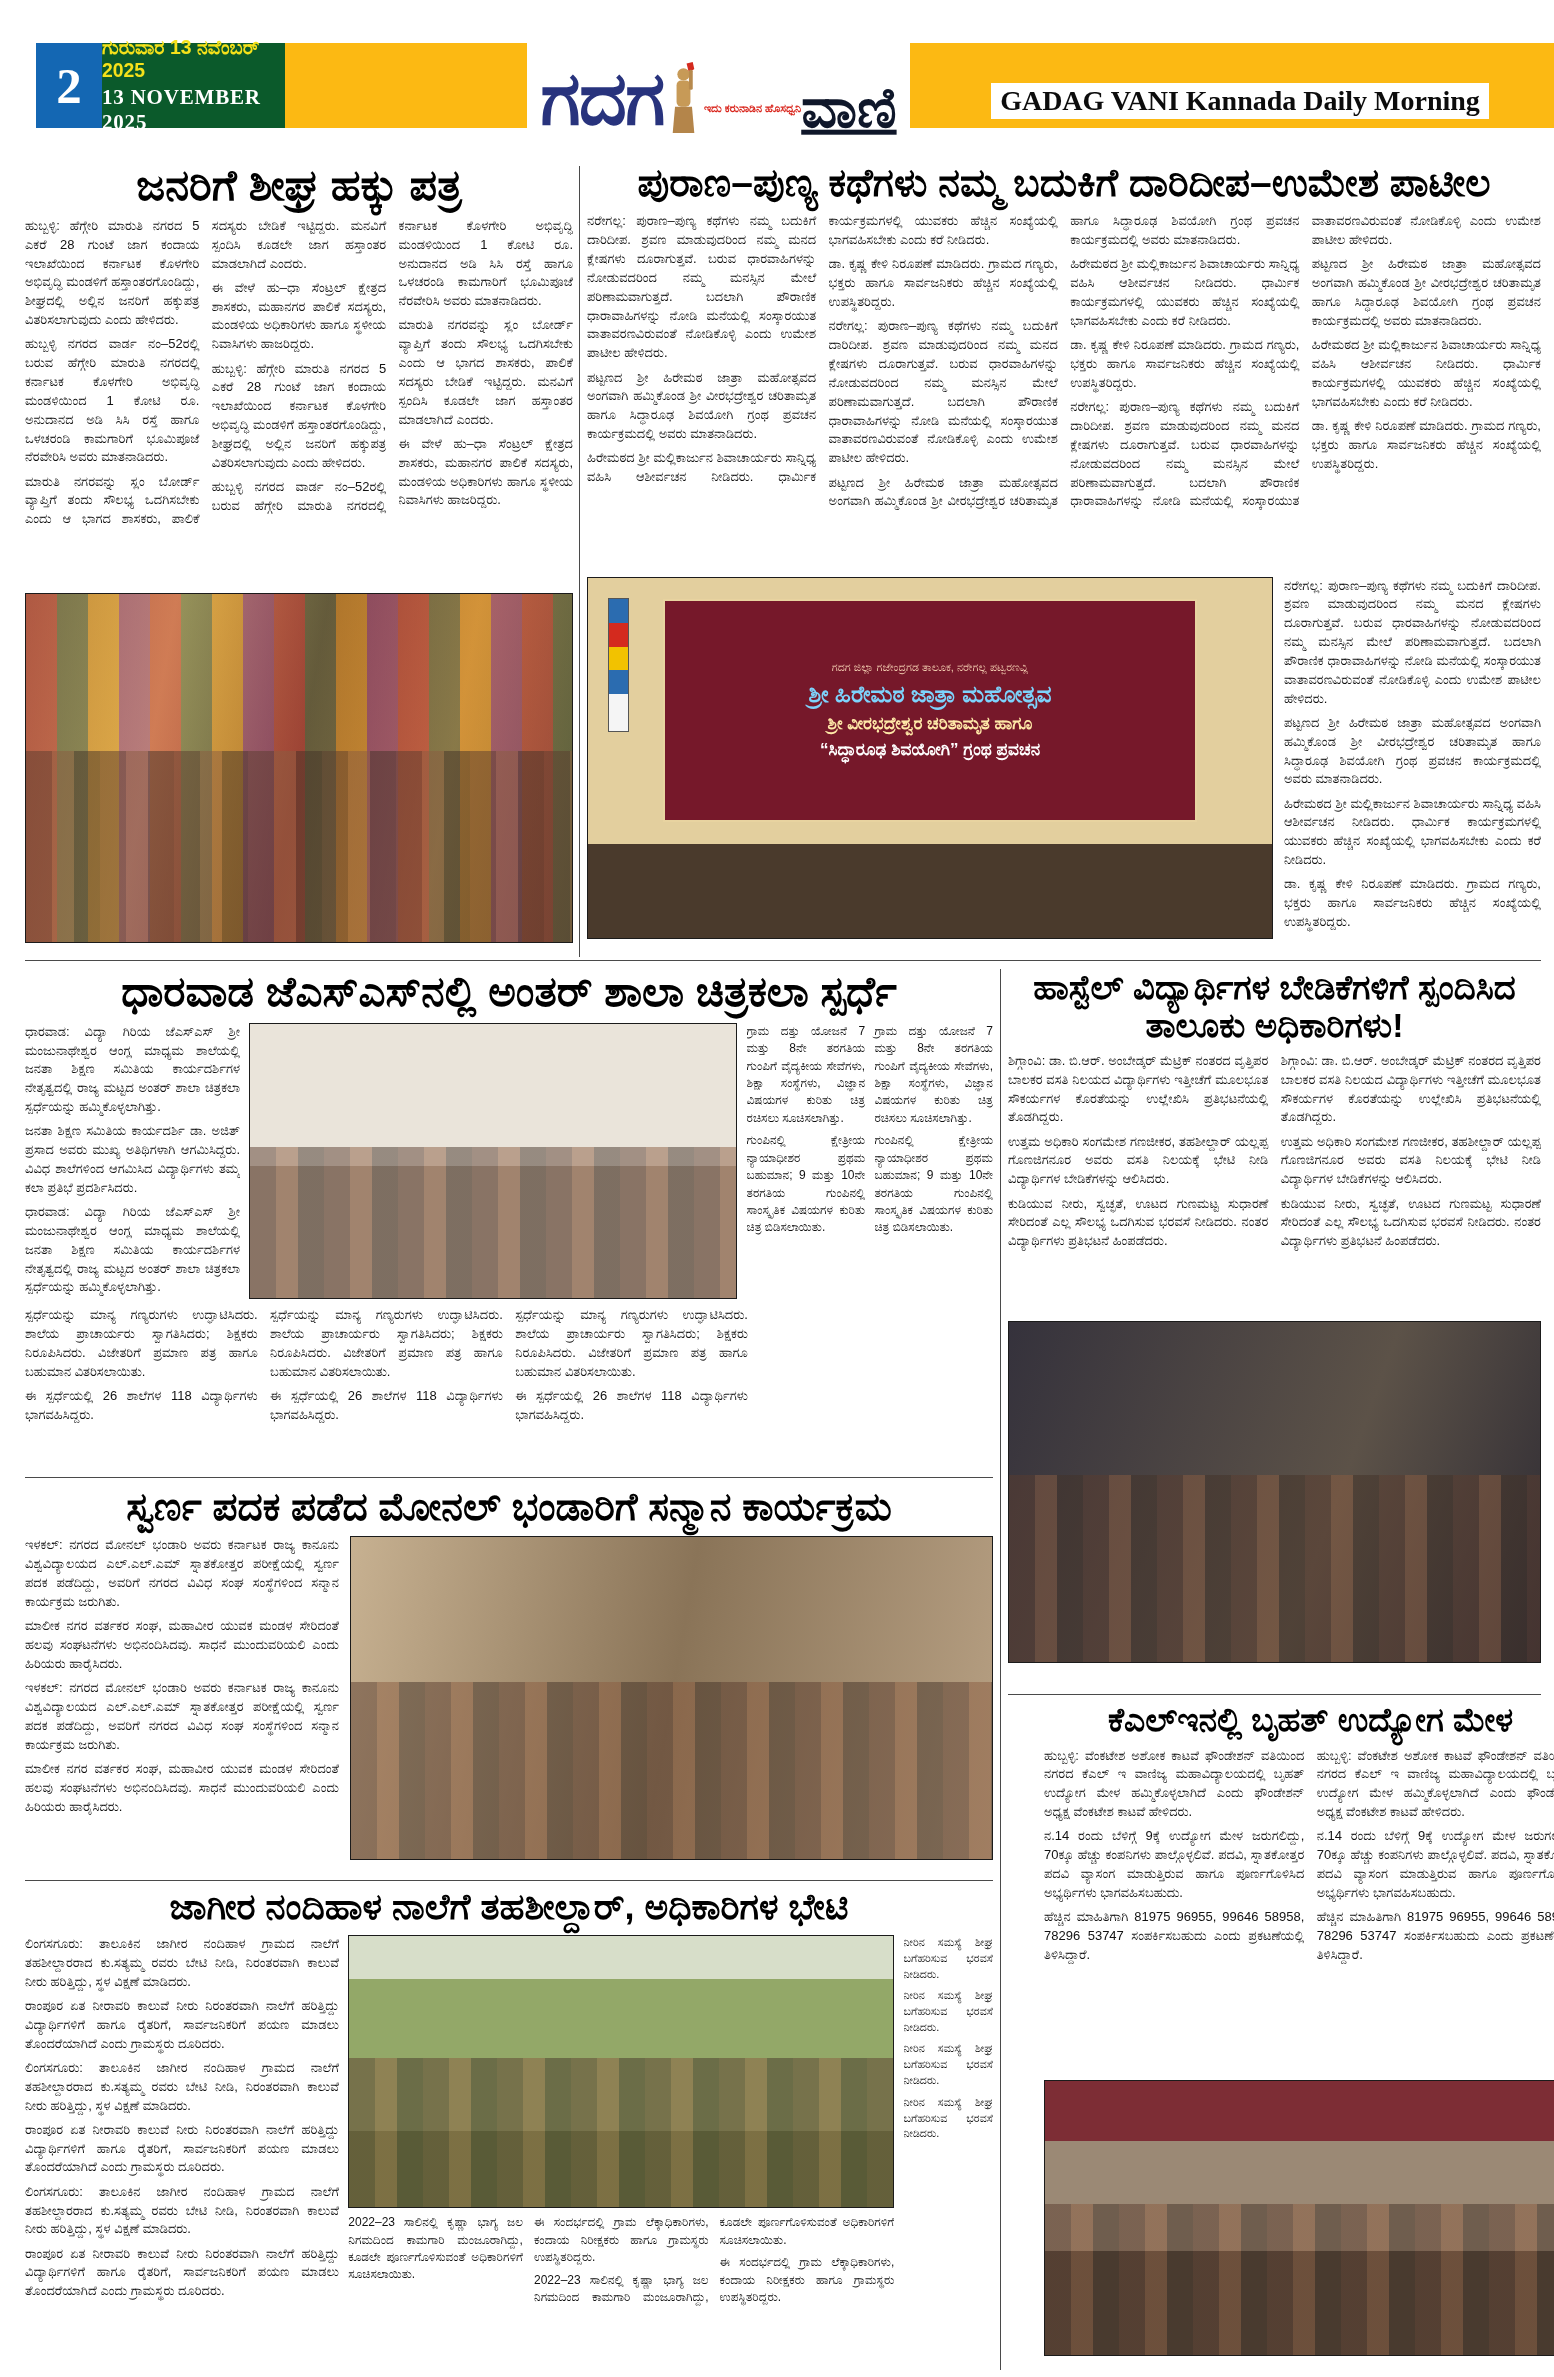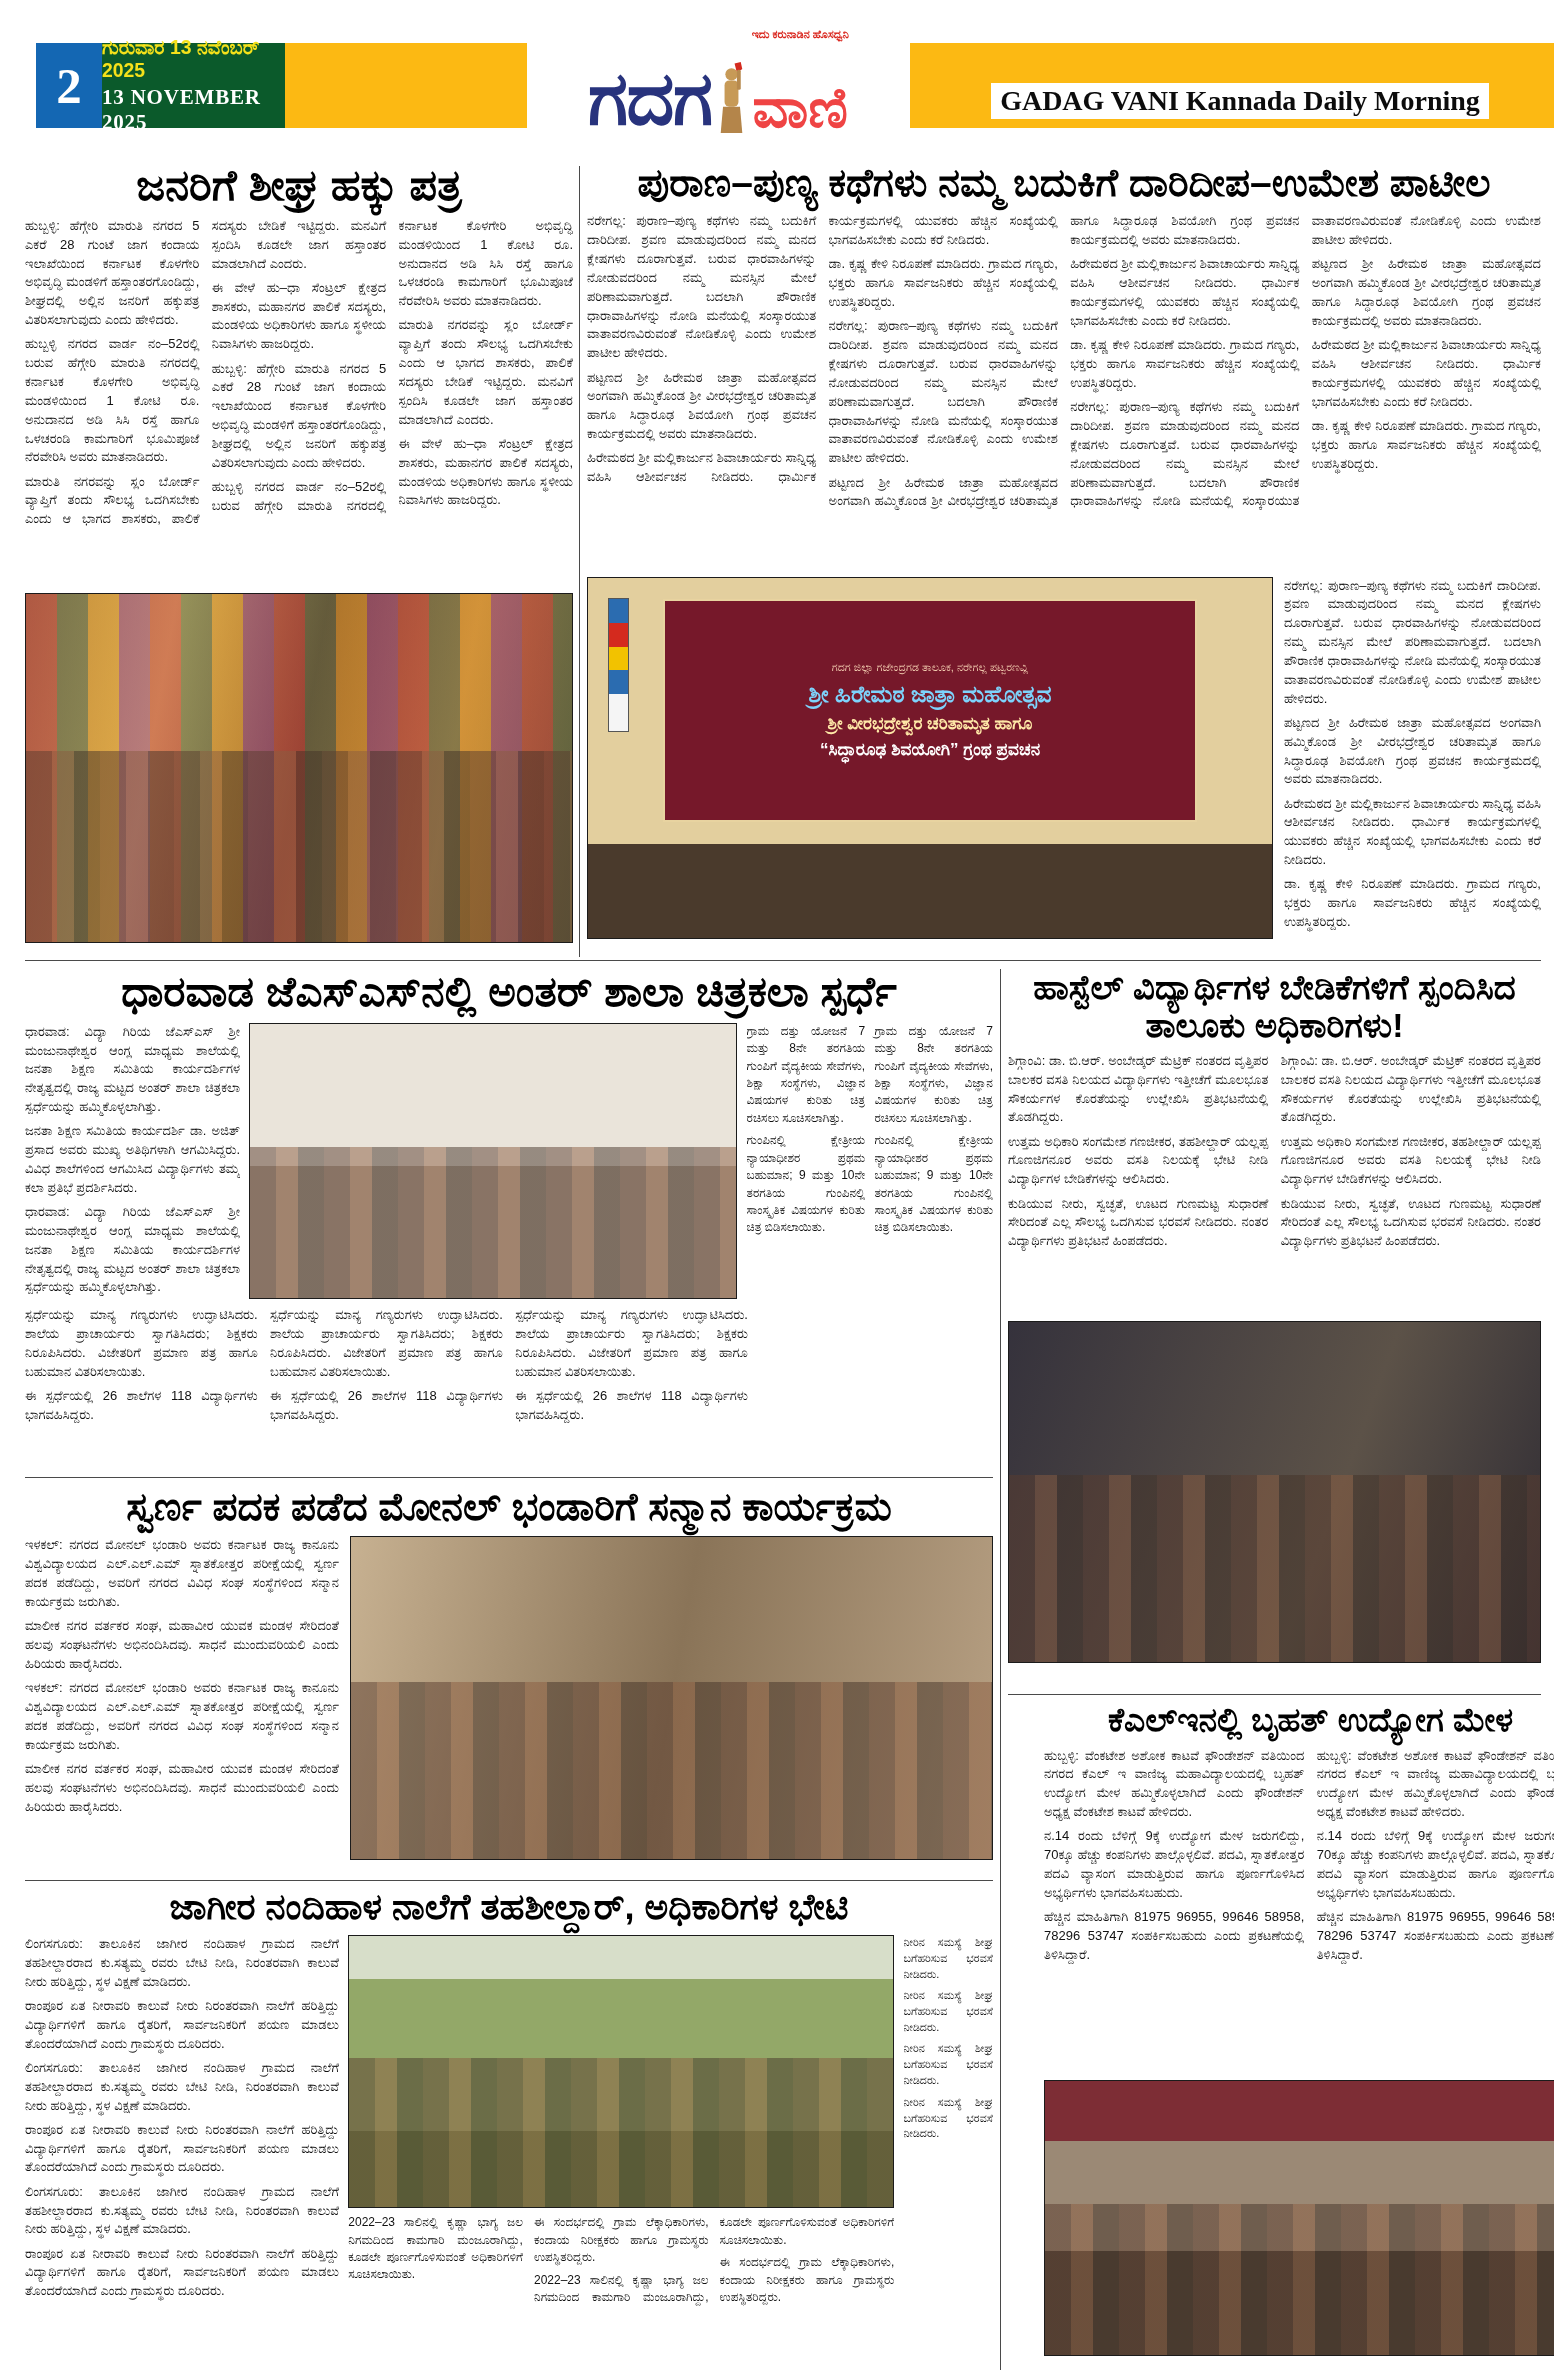"ಇದು ಕರುನಾಡಿನ ಹೊಸಧ್ವನಿ" .logo-right { flex-direction: column -> none; gap: 39px -> none }
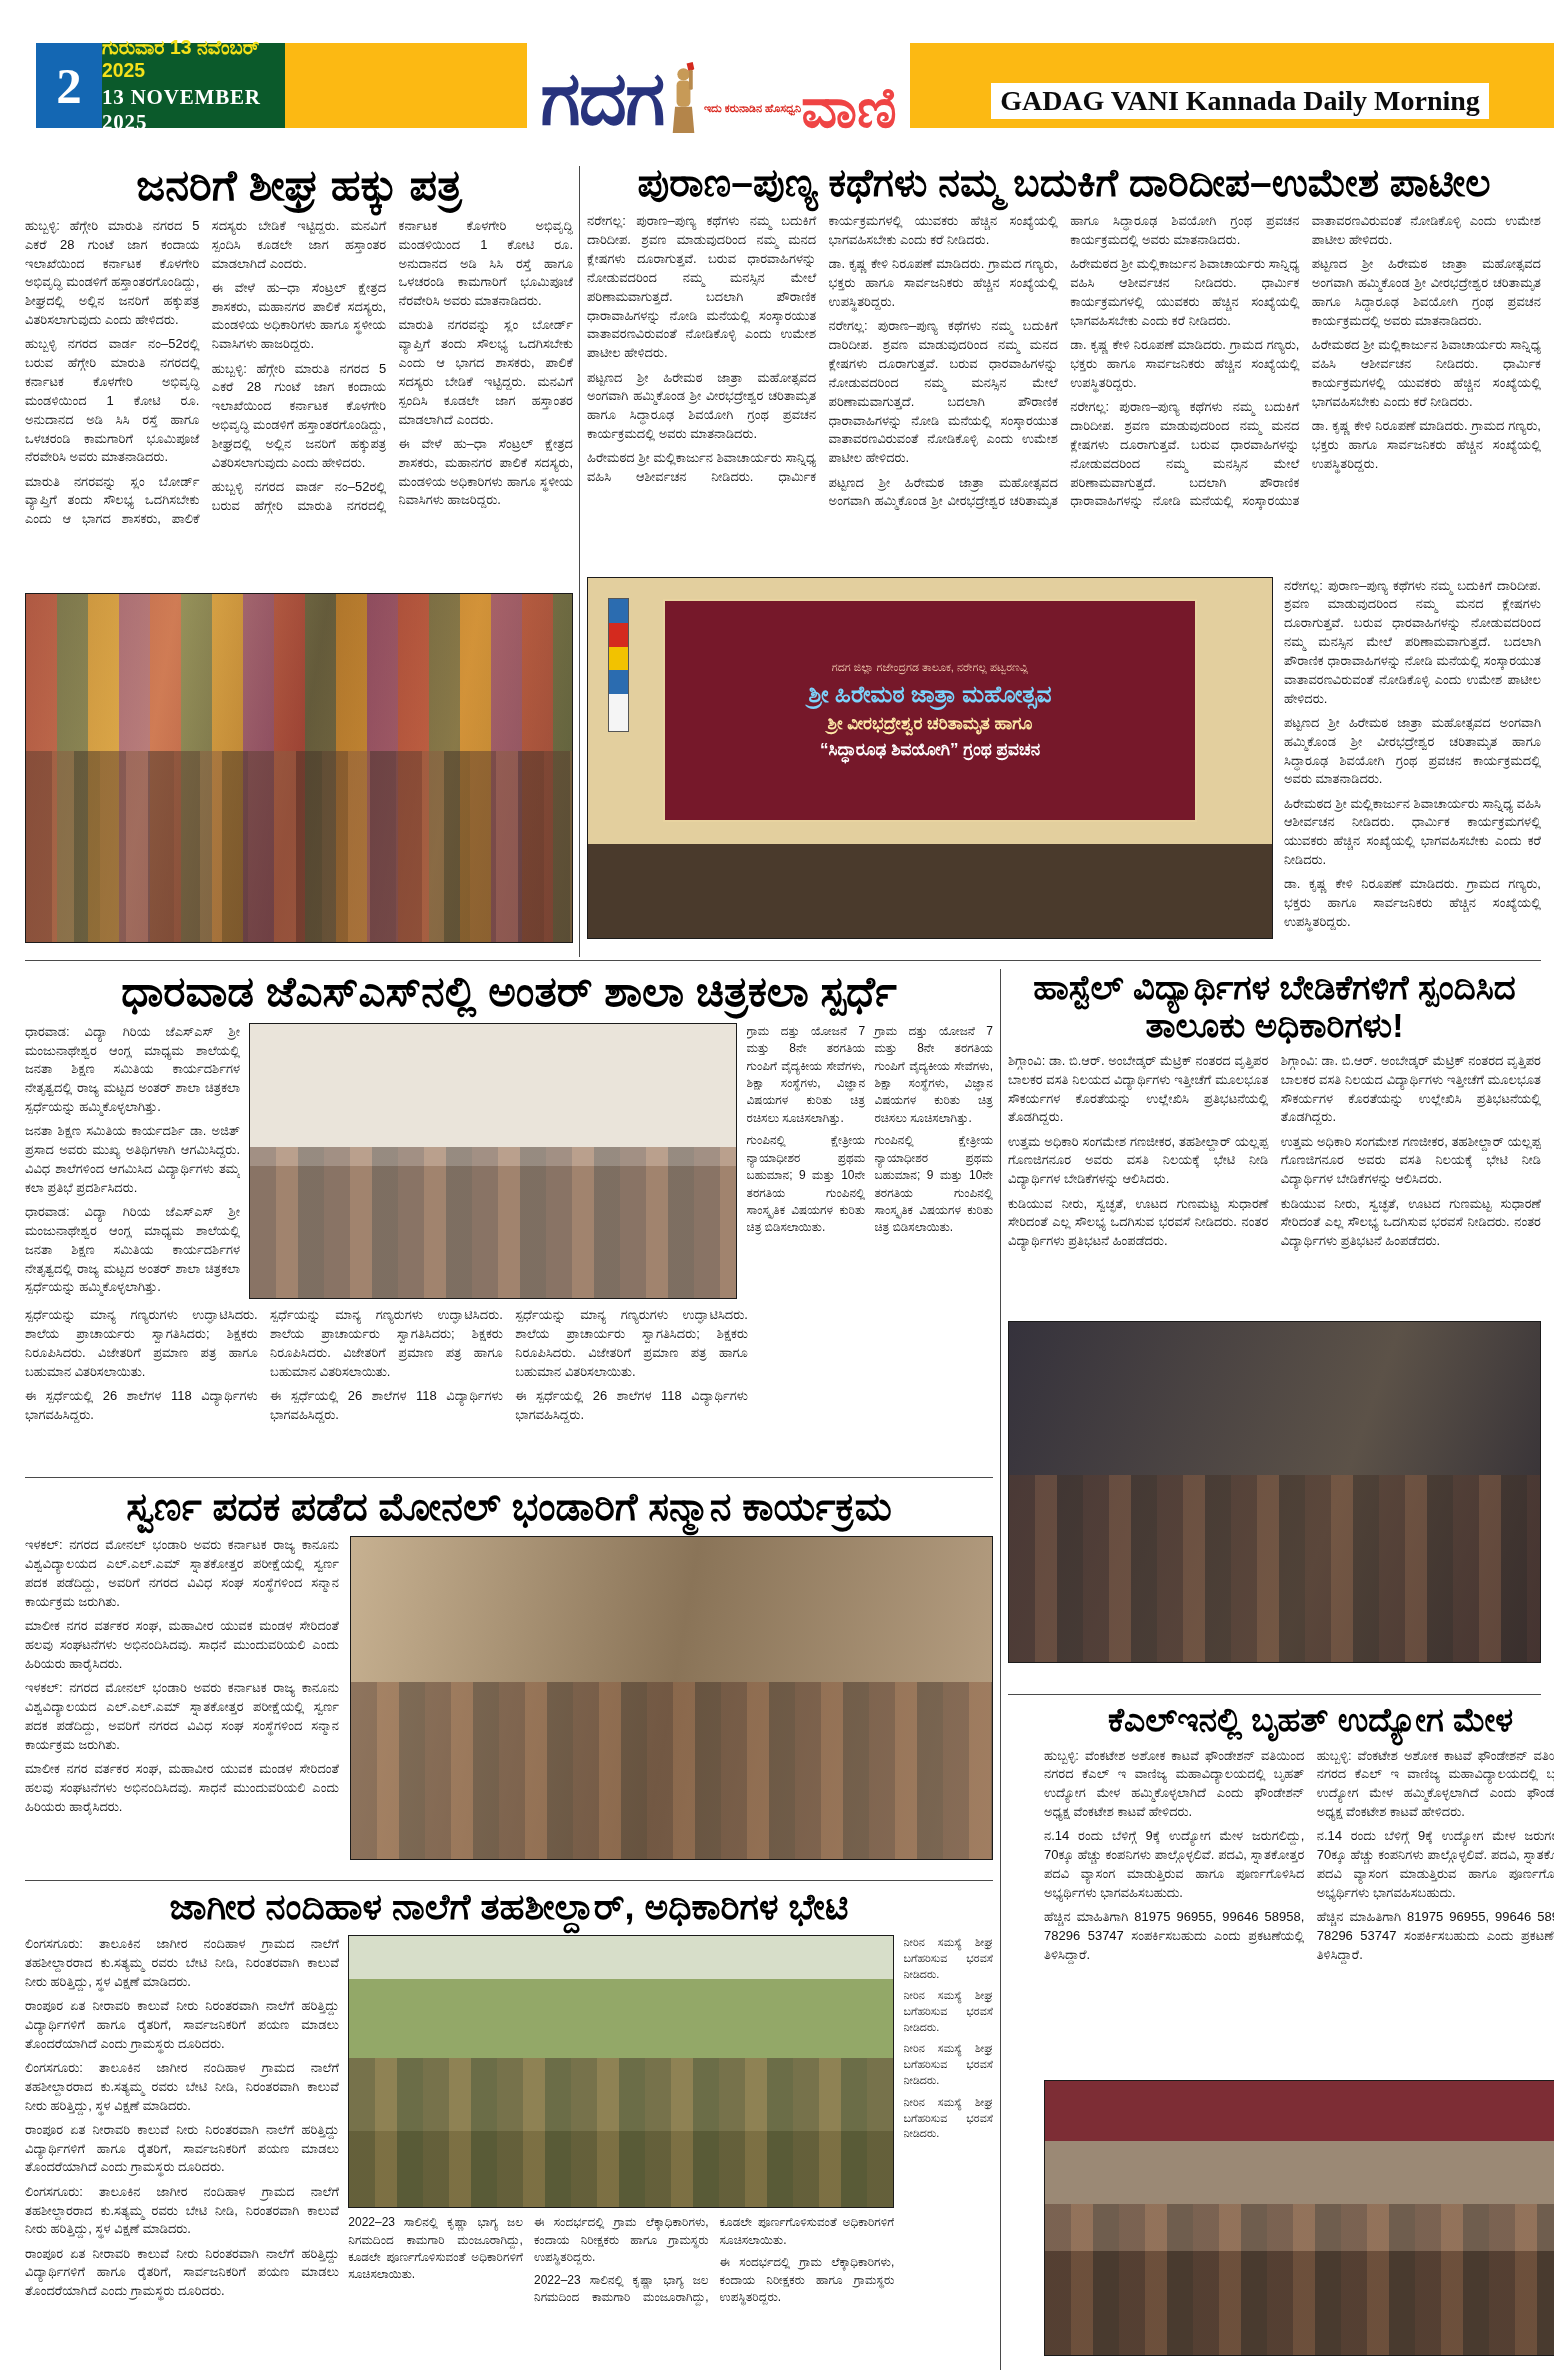"ವಾಣಿ" .logo-red { color: #ef4444 -> #0f172a; text-decoration: none -> underline }
